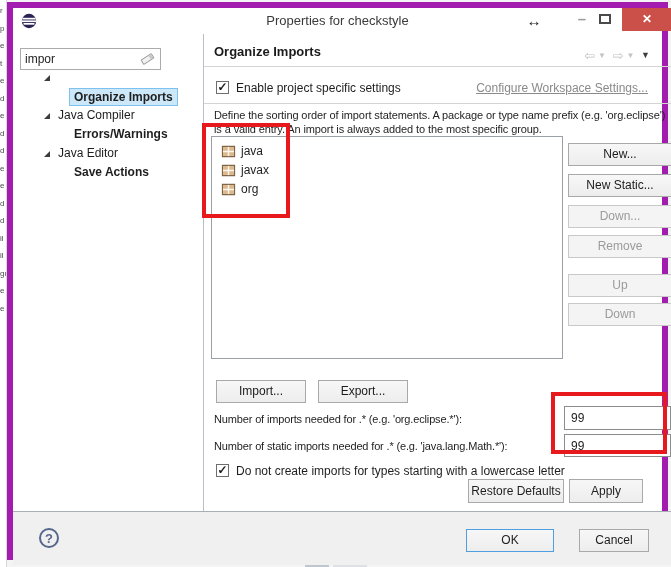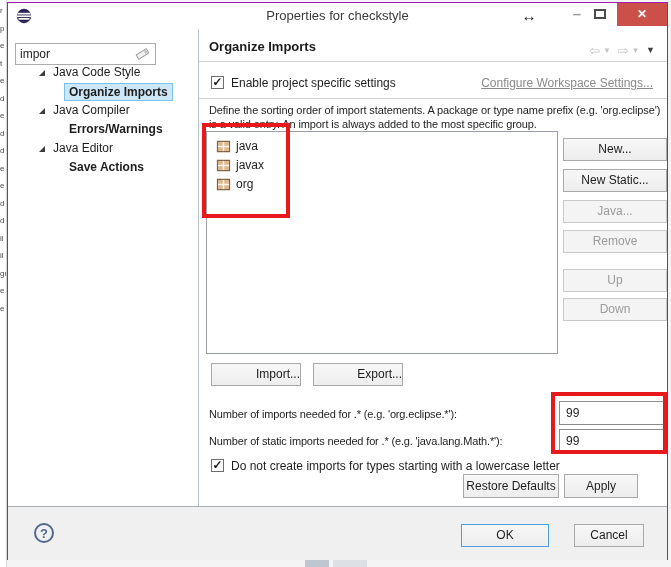"Properties for checkstyle" .dialog { border: 1px solid #a21caf -> 6px solid #a21caf }
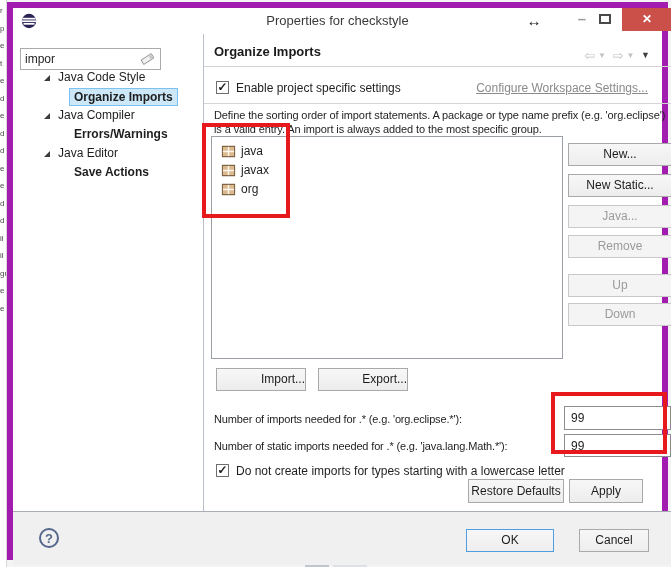"Java Code Style" span.parent-label { html: <span>Java Code Style</span> -> none }
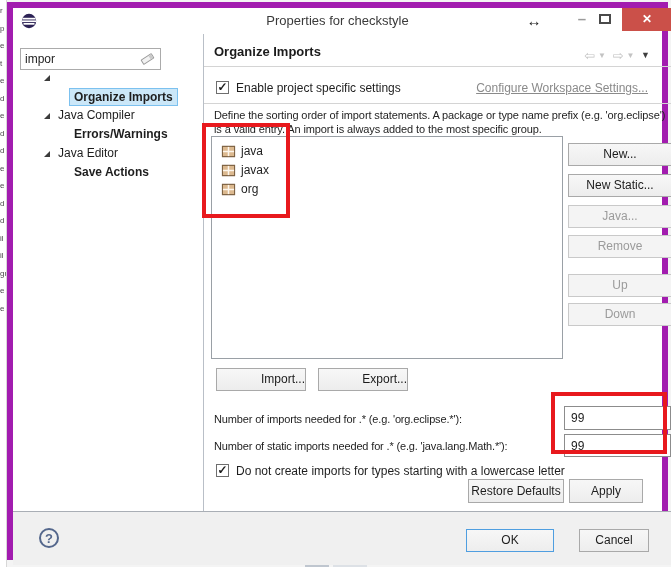"Java..." div.side-btn { text: Java -> Down }
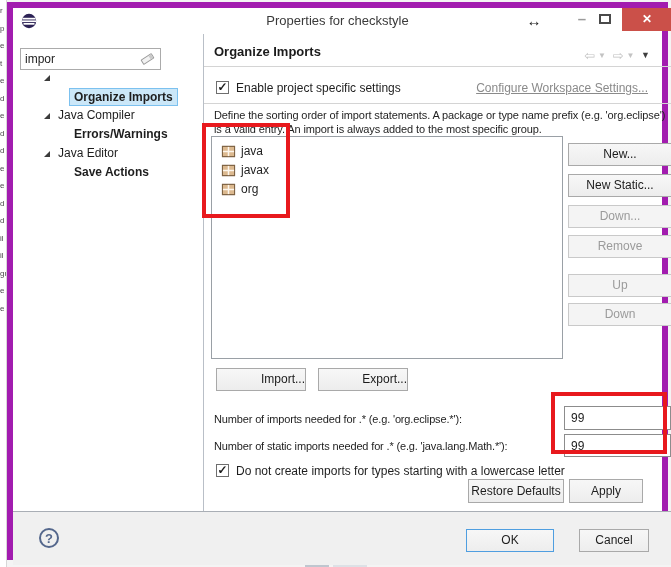"Import..." .imp-btn { text-align: right -> center; top: 360px -> 372px }
